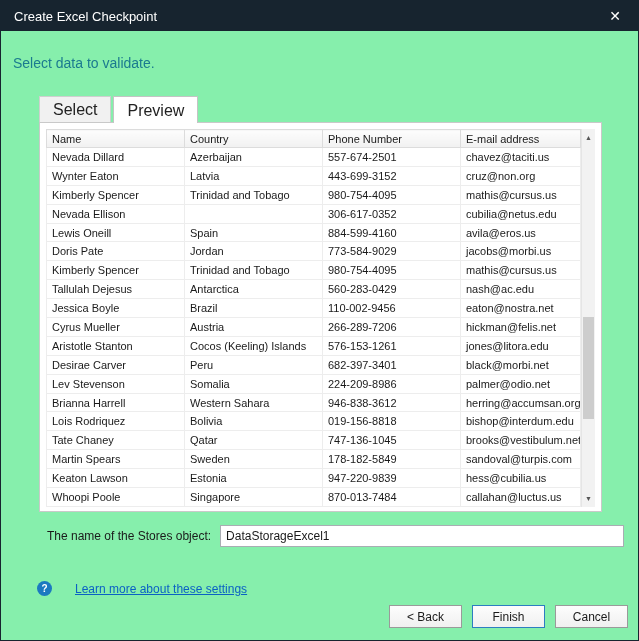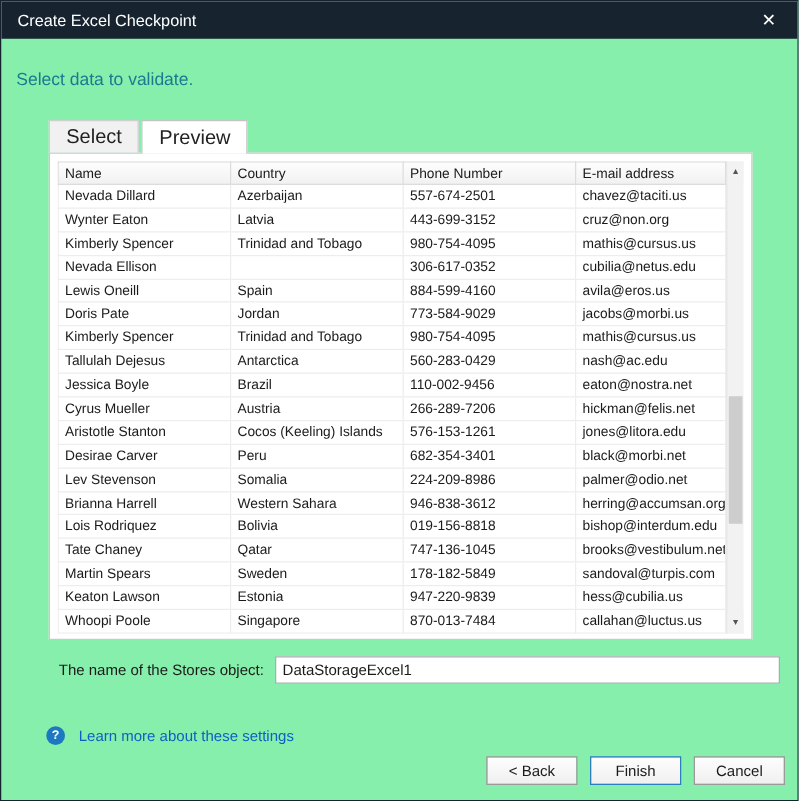"682-354-3401" td { text: 682-354-3401 -> 682-397-3401 }
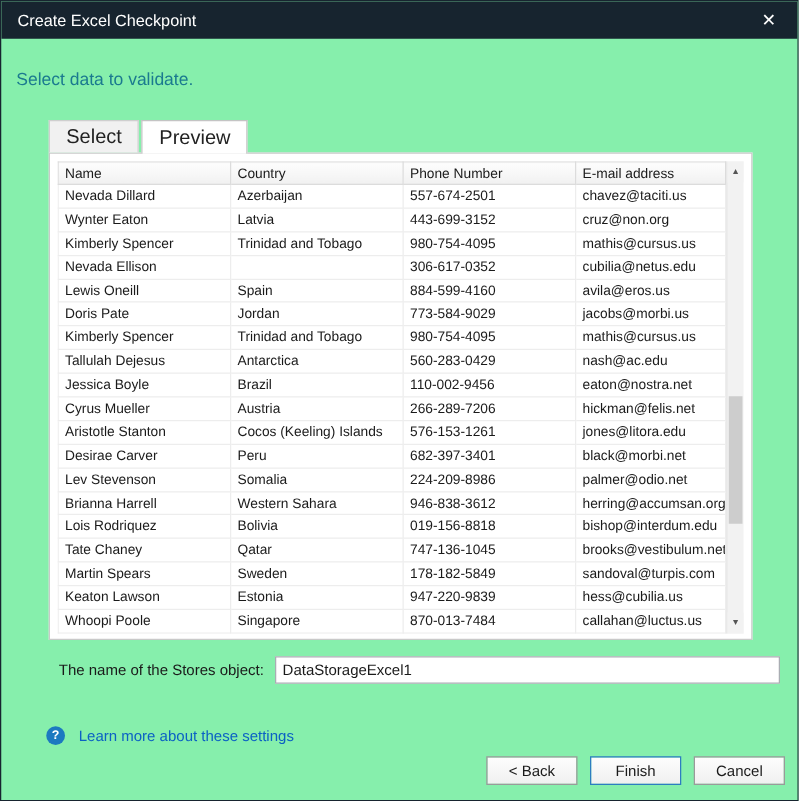"Learn more about these settings" .help-link { margin-left: 11px -> 23px; text-decoration: none -> underline }
